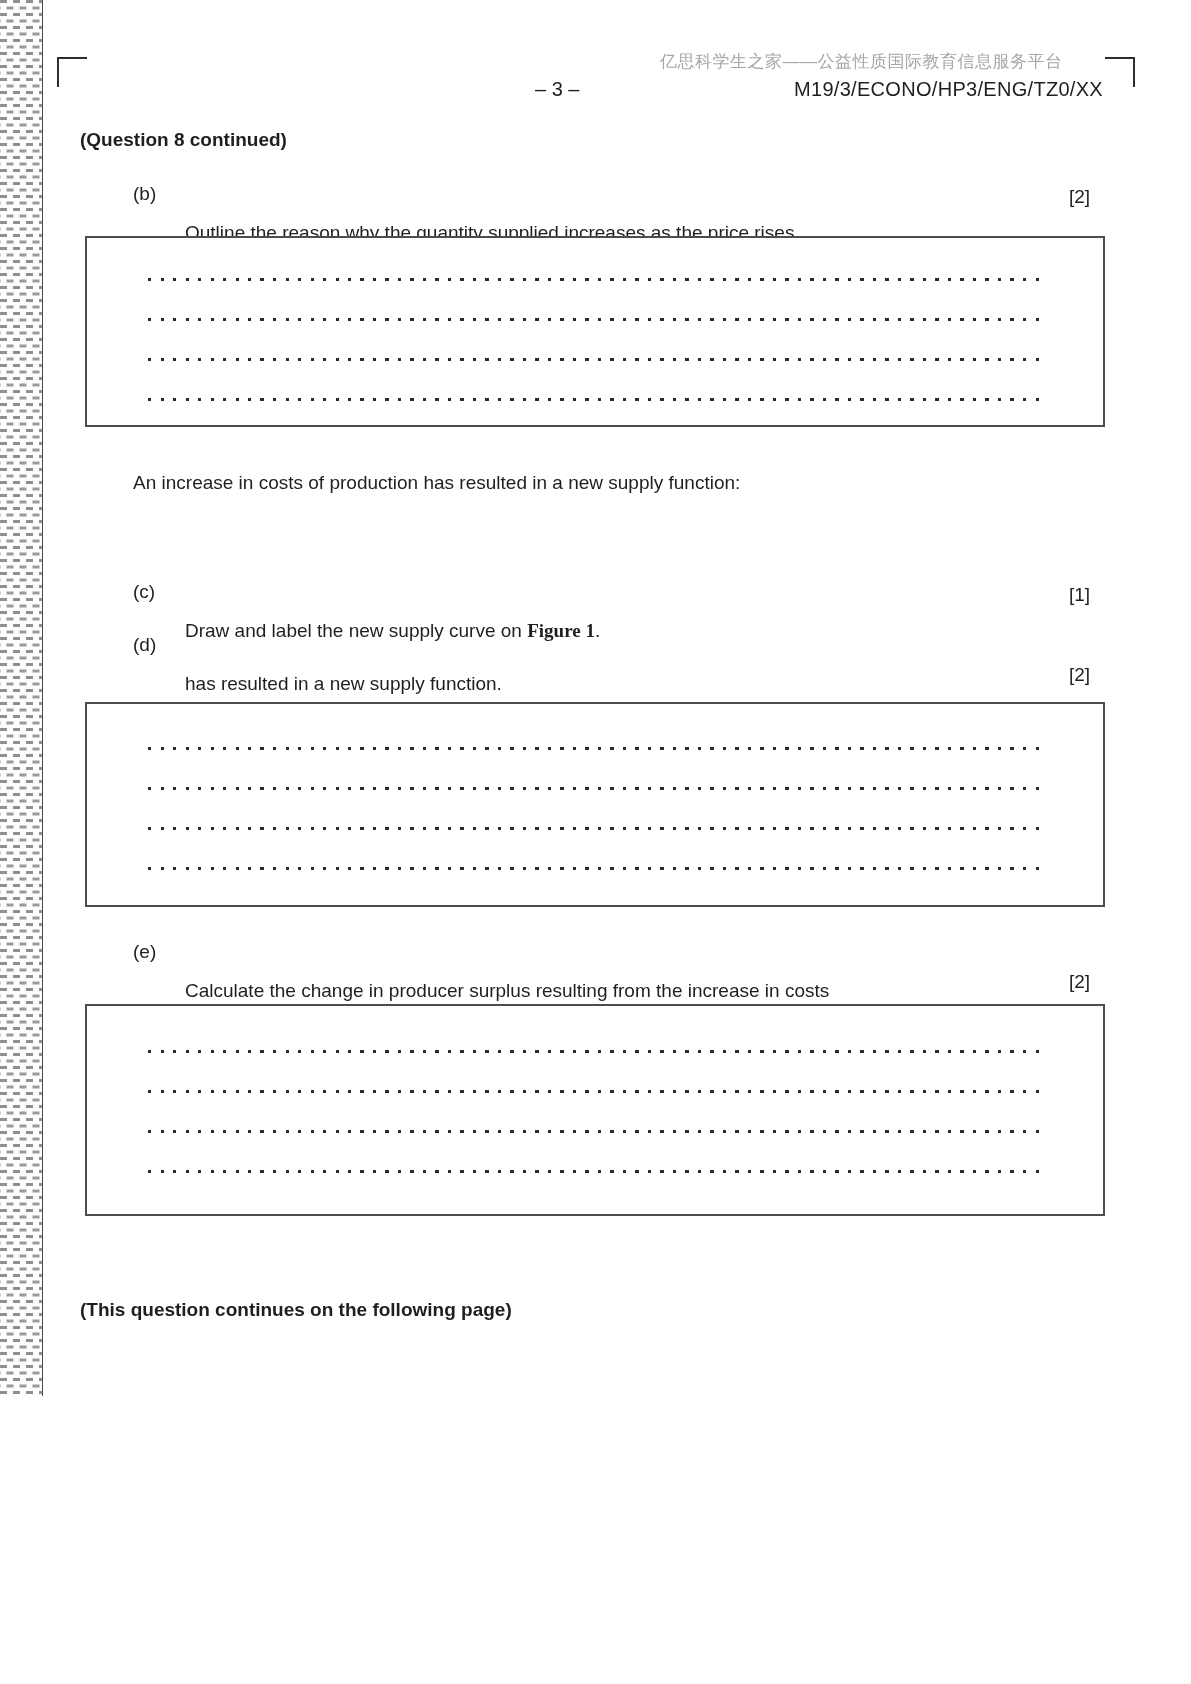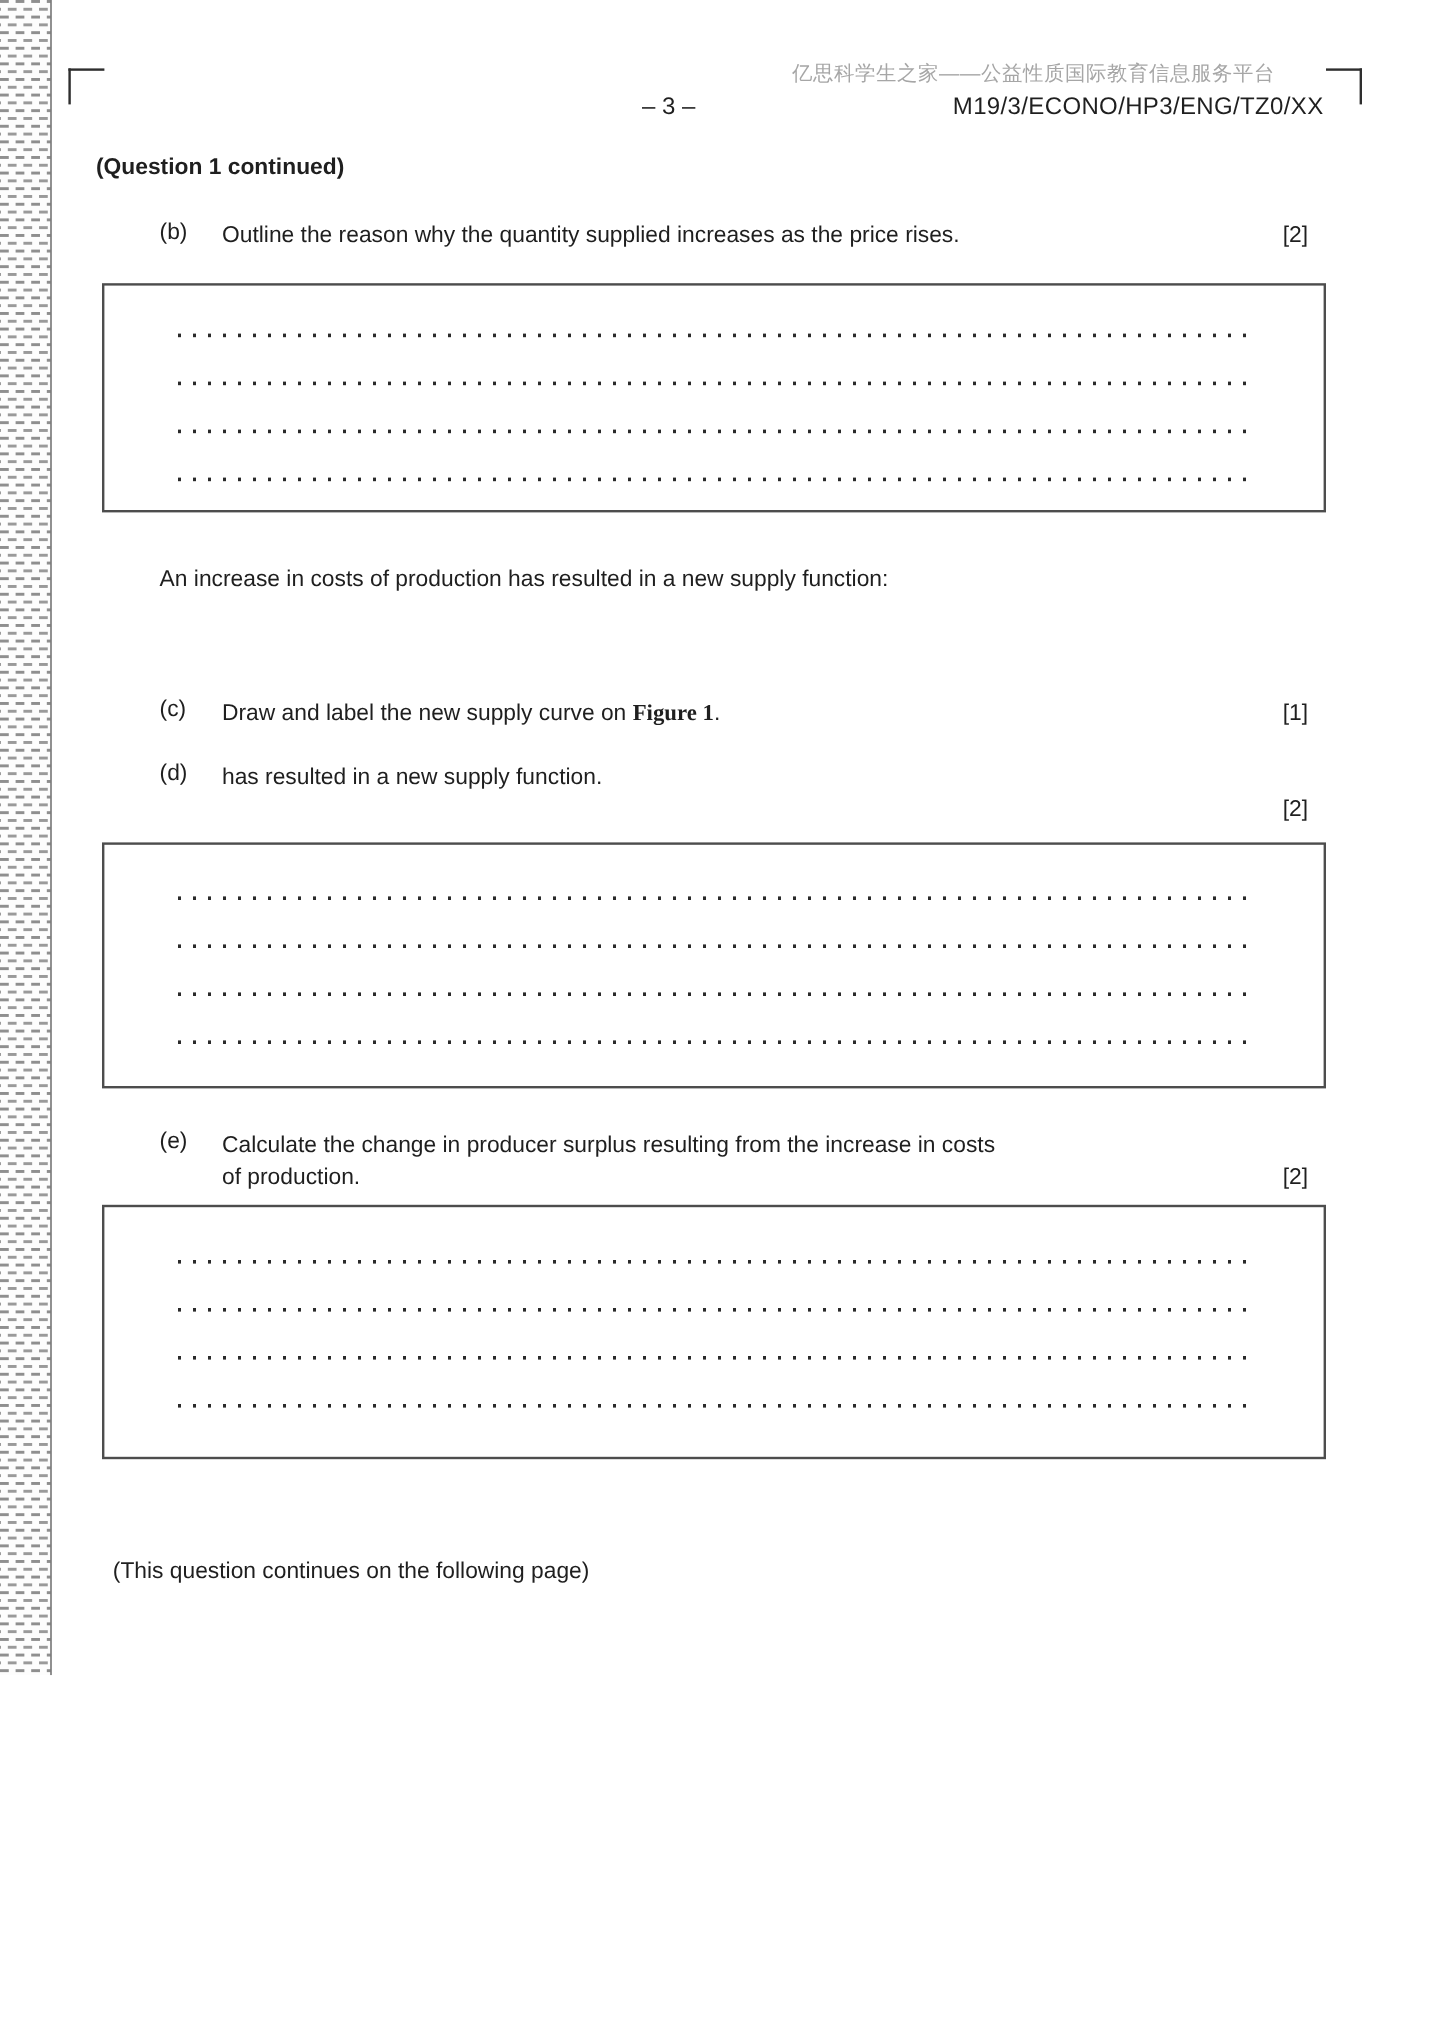"(Question 1 continued)" div.heading { text: 1 -> 8 }
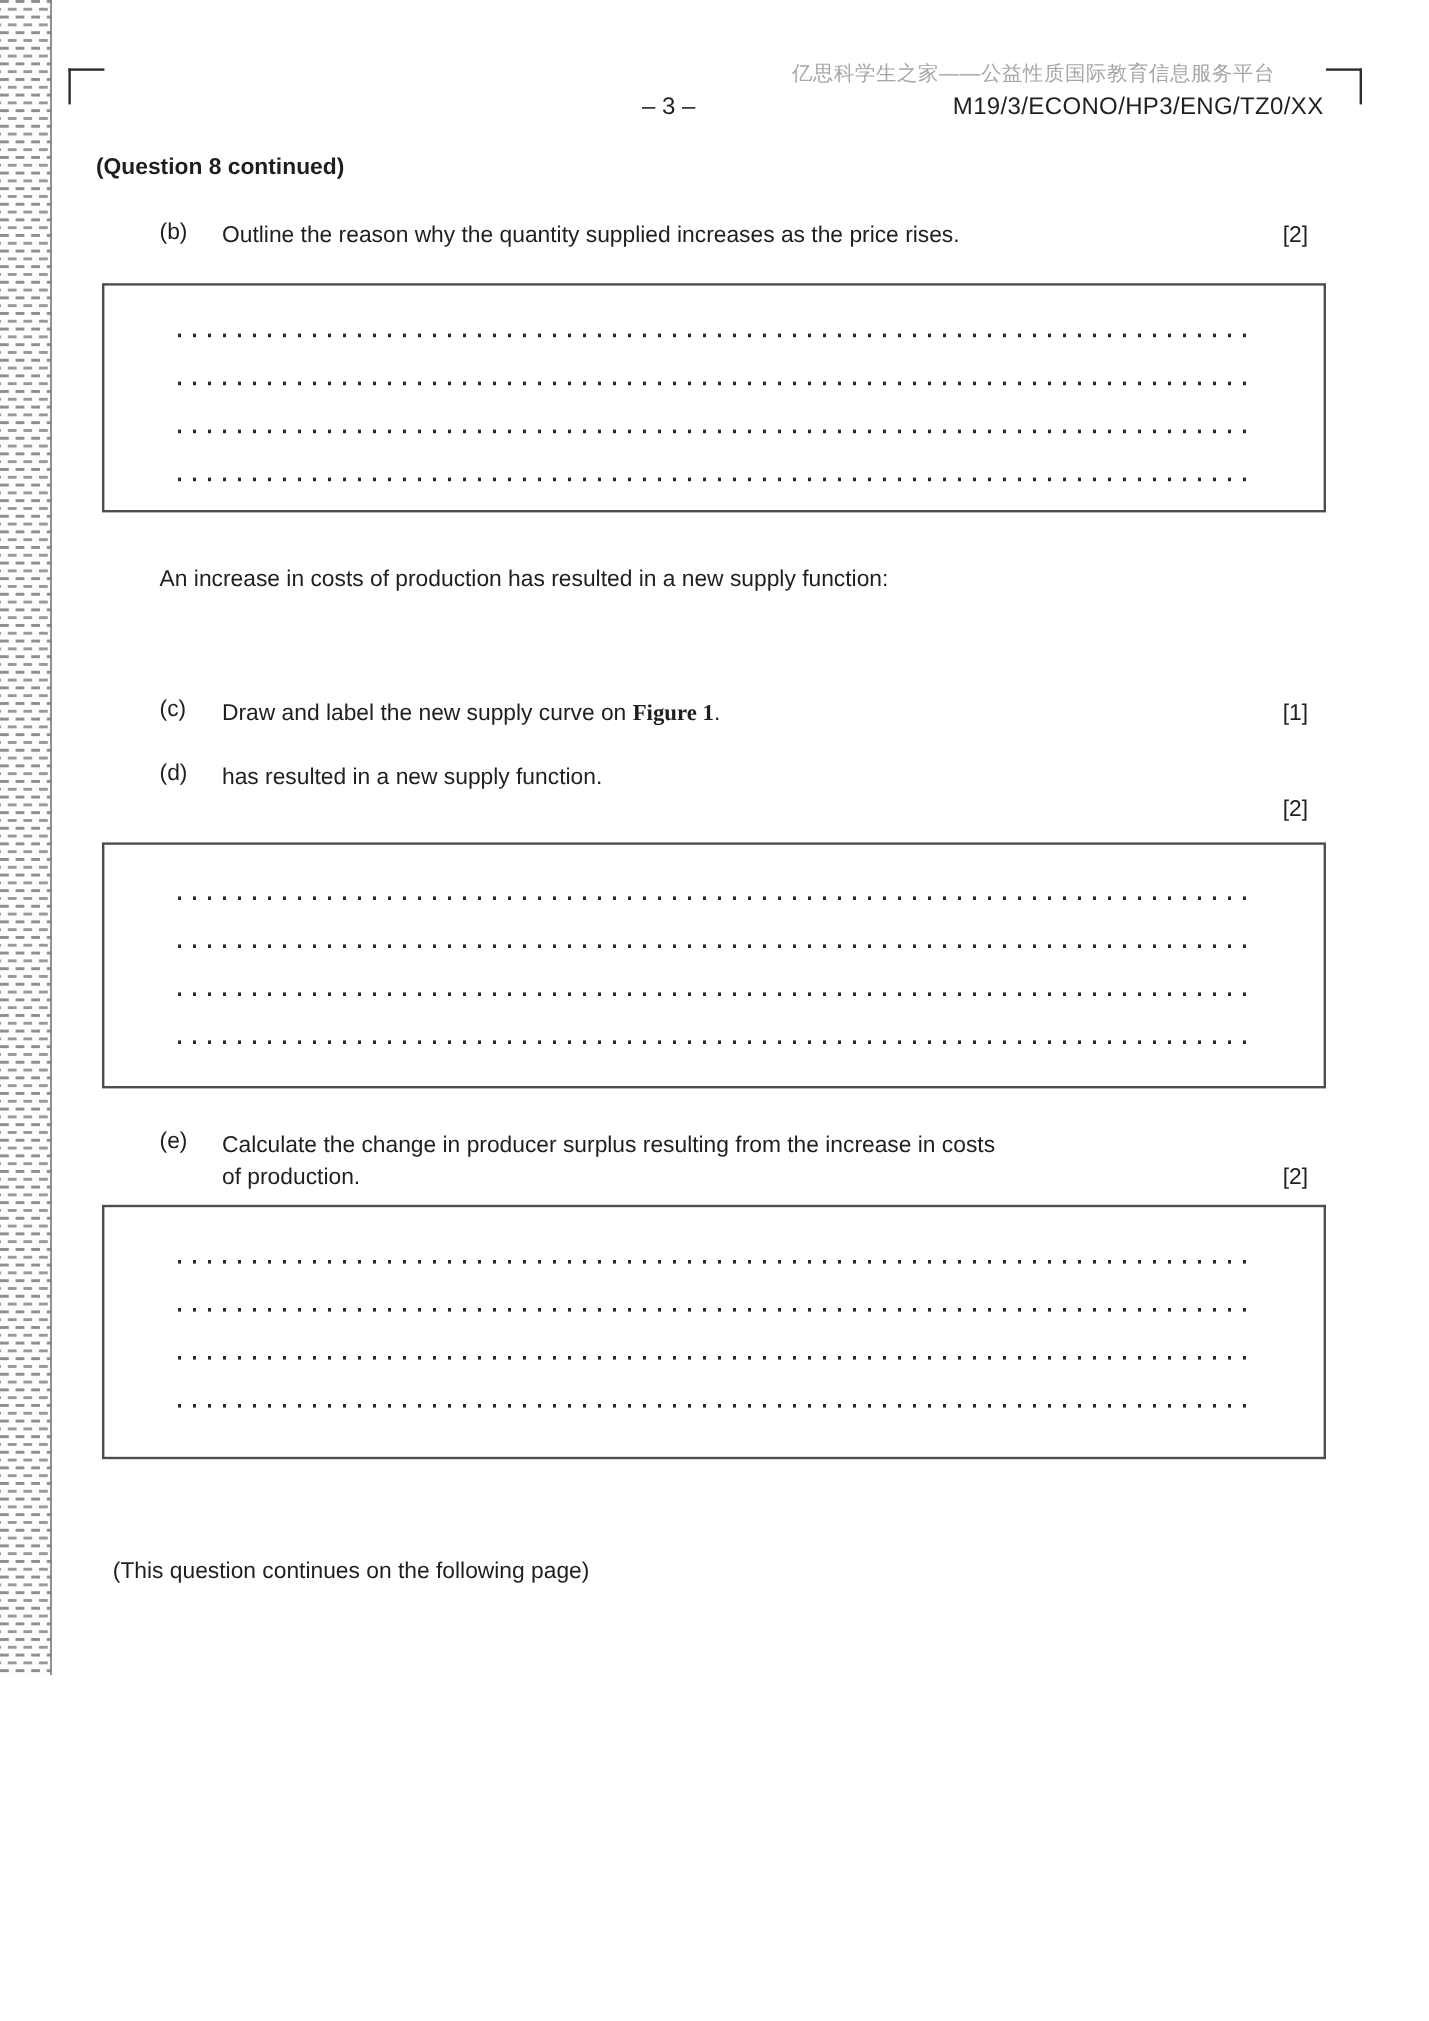"Outline the reason why the" .qline { margin-top: none -> 36px }
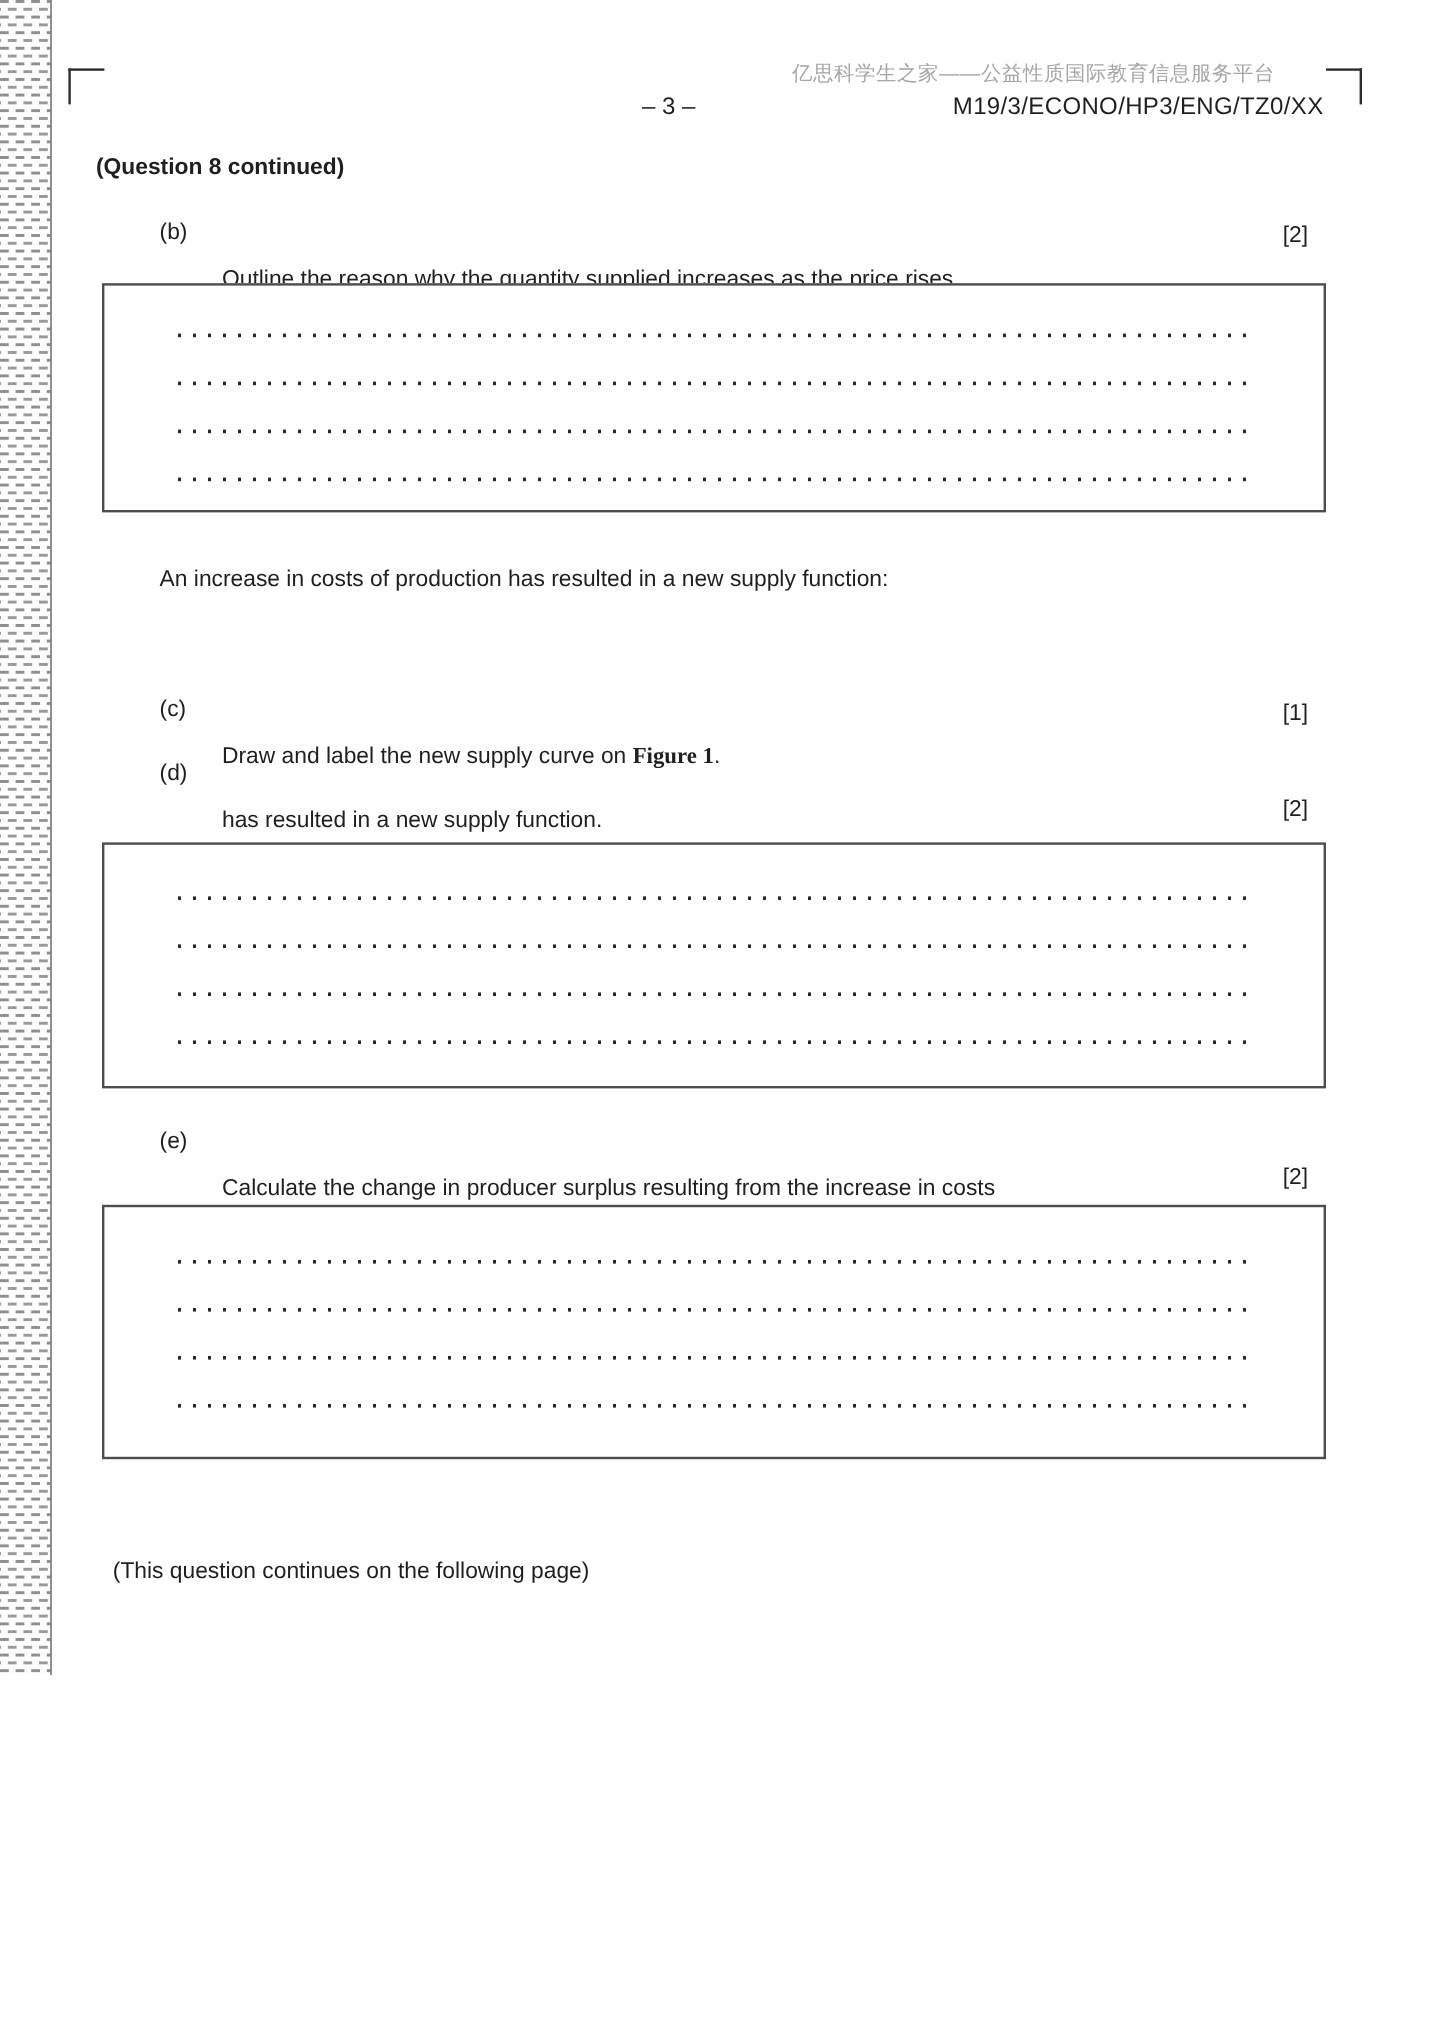"(This question continues on the" .continuation { font-weight: normal -> bold; left: 94px -> 80px }
